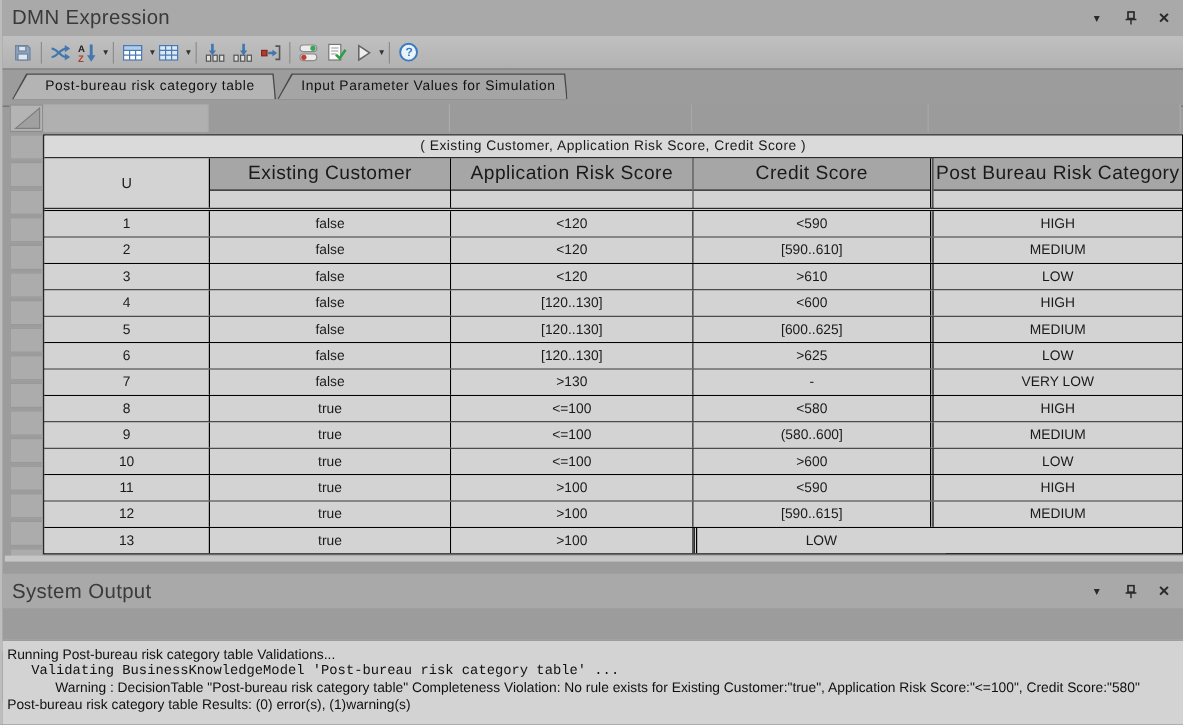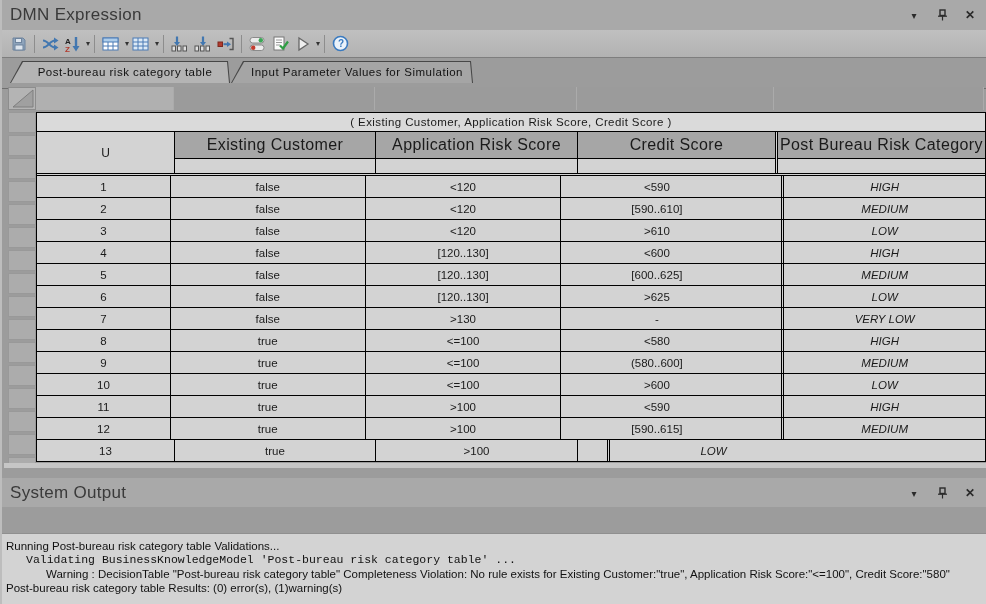"HIGH" .dt-cell.col-out { font-style: italic -> none; margin-left: 29px -> none }
